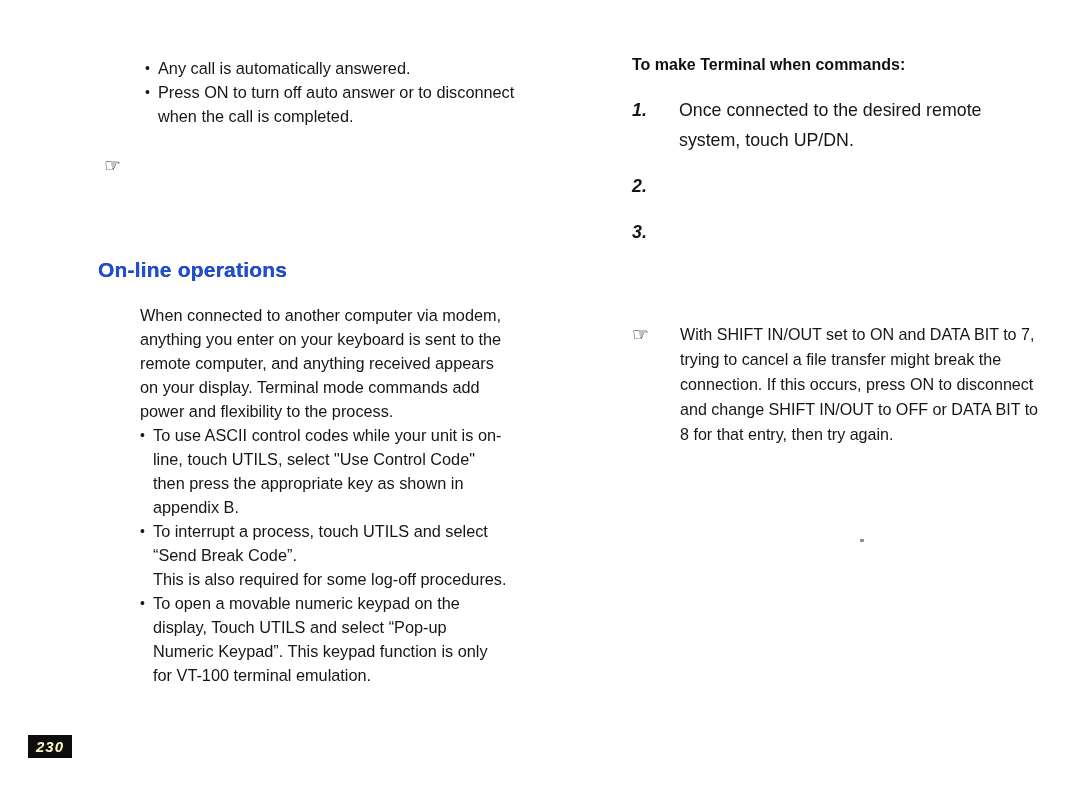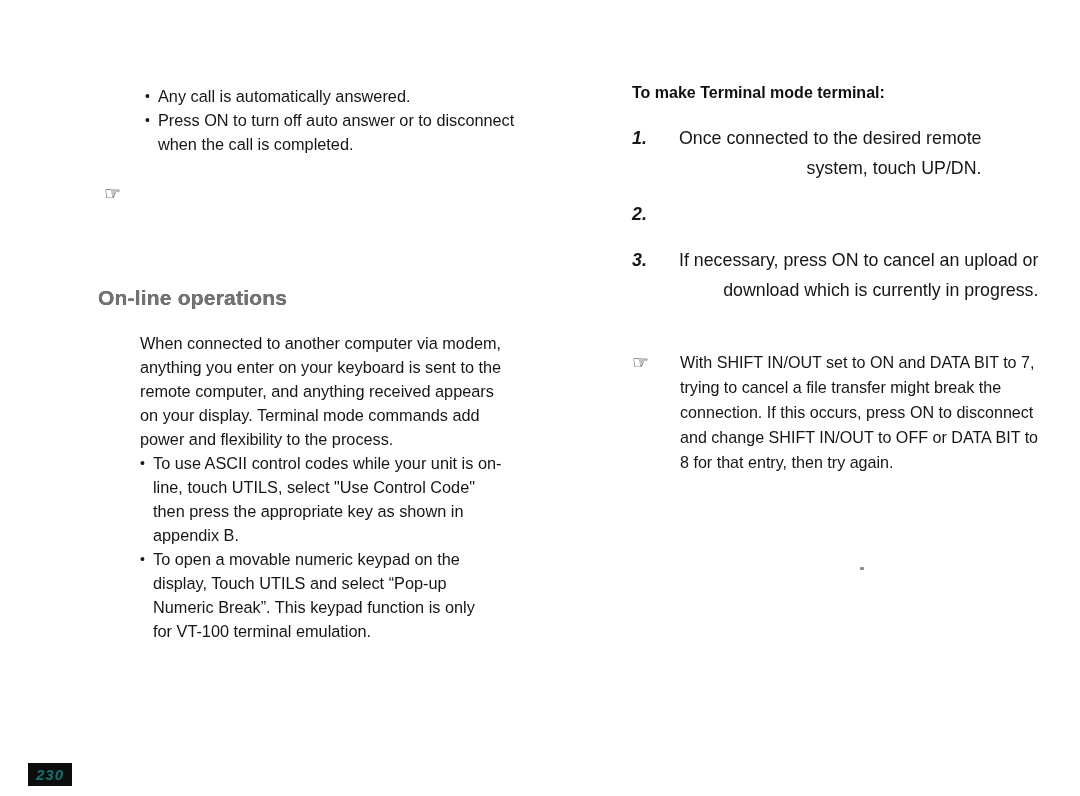"• Any call is automatically" .abs { margin-top: 28px -> none }
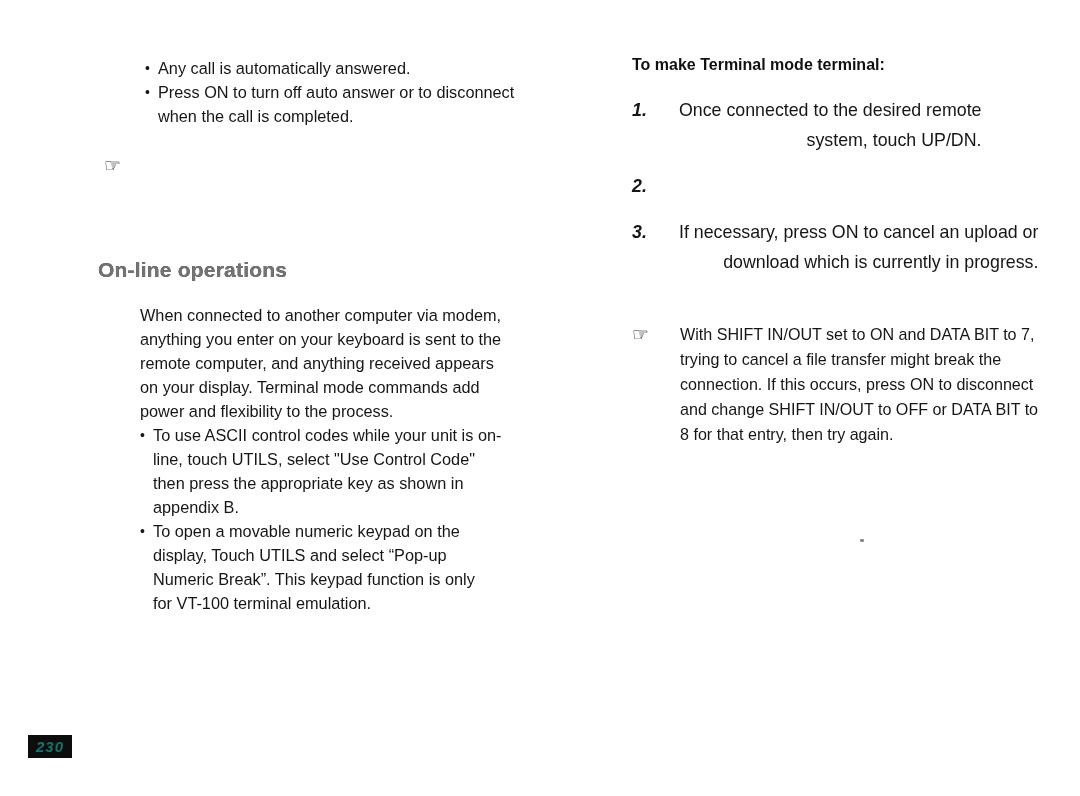"To make Terminal mode terminal:" div.abs { text: mode terminal -> when commands }
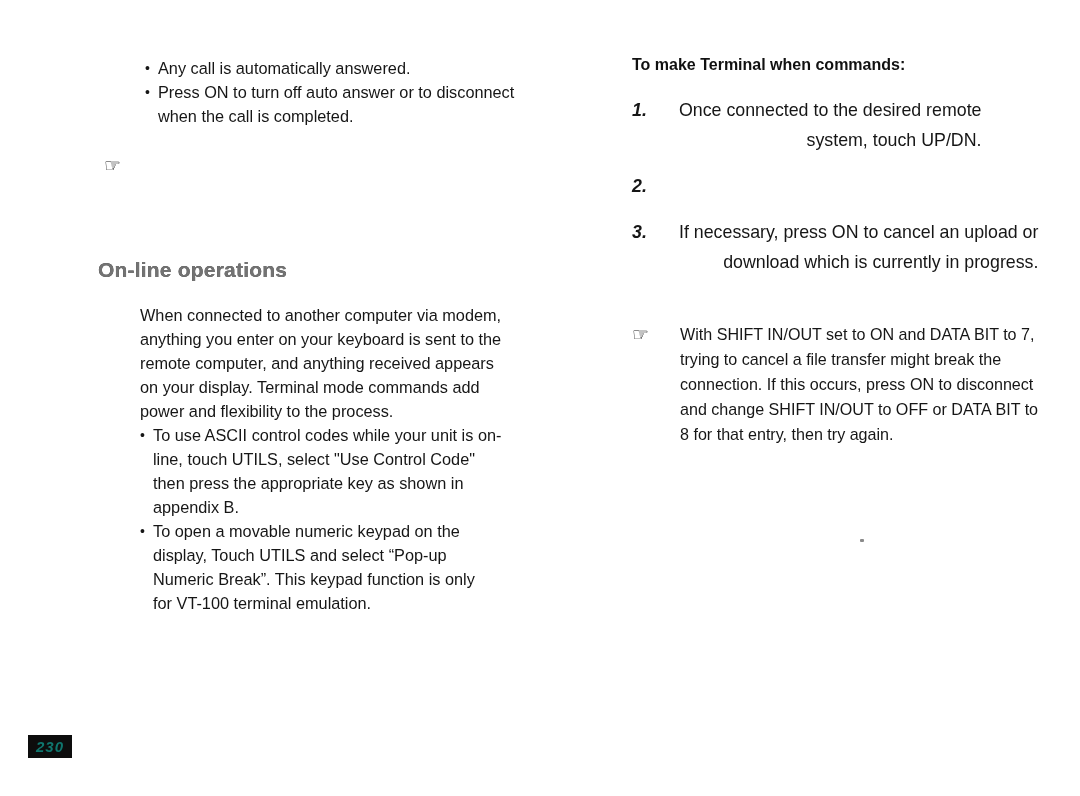"Once connected to the desired" .step-body { text-align: right -> none }
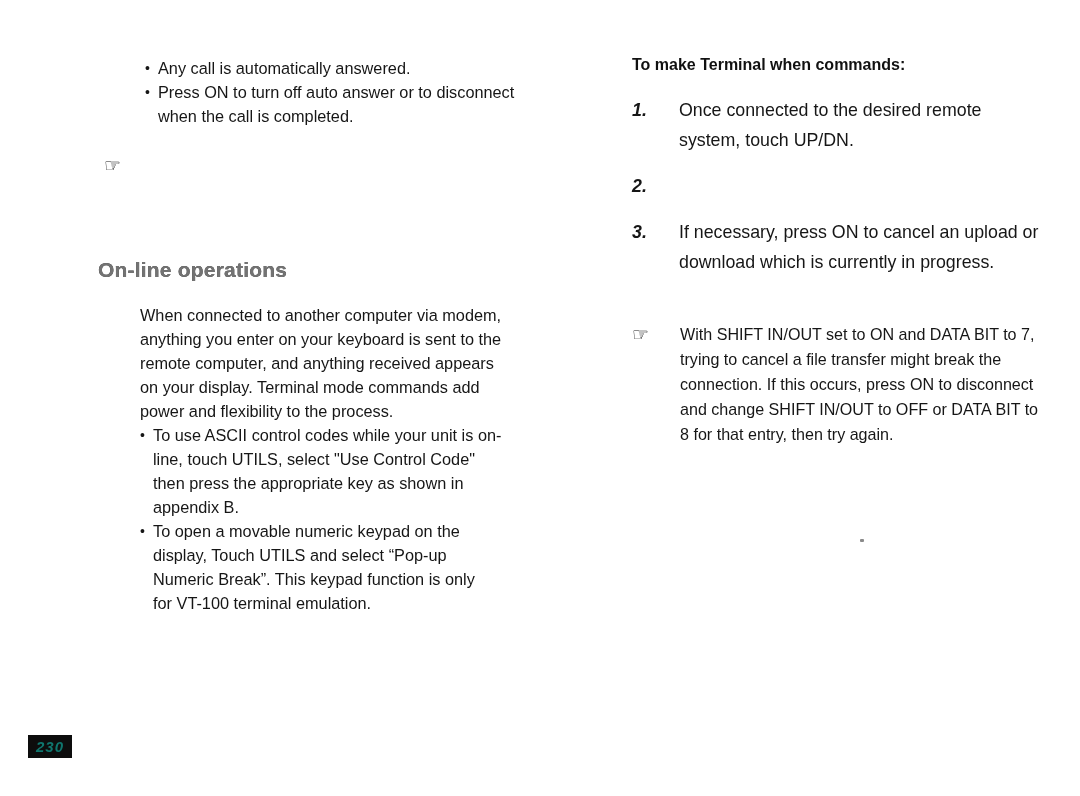"If necessary, press ON to" span.step-body { html: <span>If necessary, press <b>ON</b> to cancel an upload or<br>download which is currently in progress.</span> -> none }
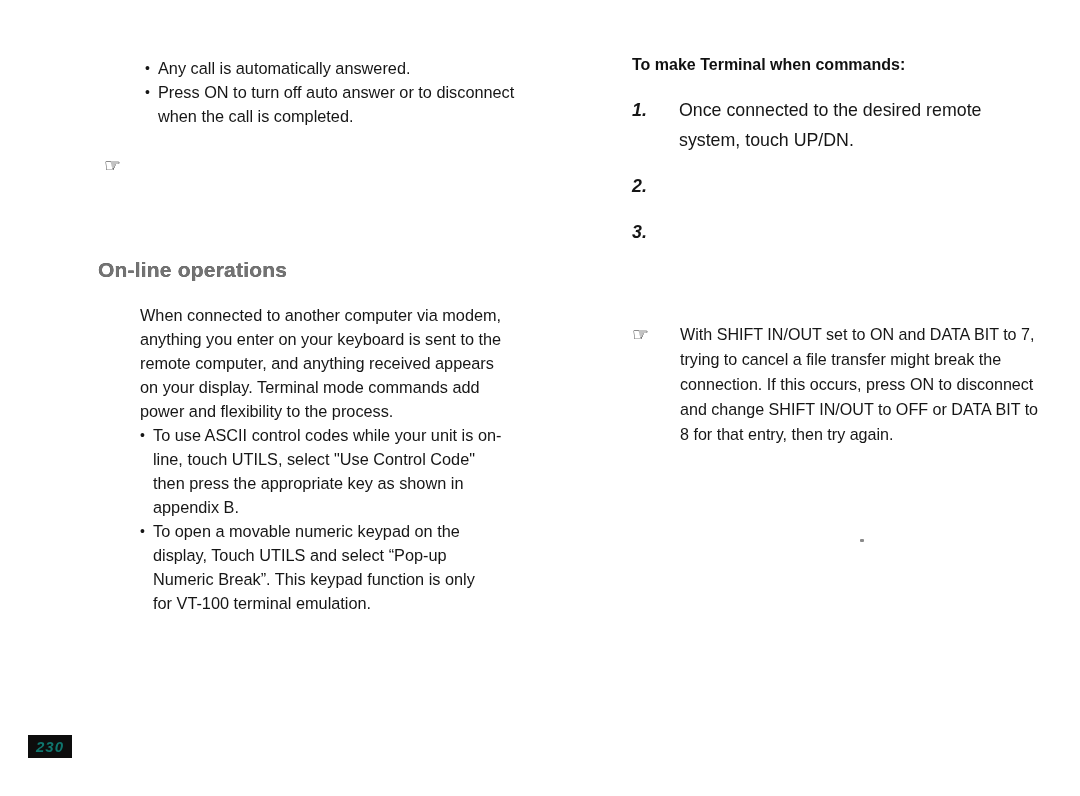"On-line operations" .section-heading { color: #737373 -> #1d4ed8 }
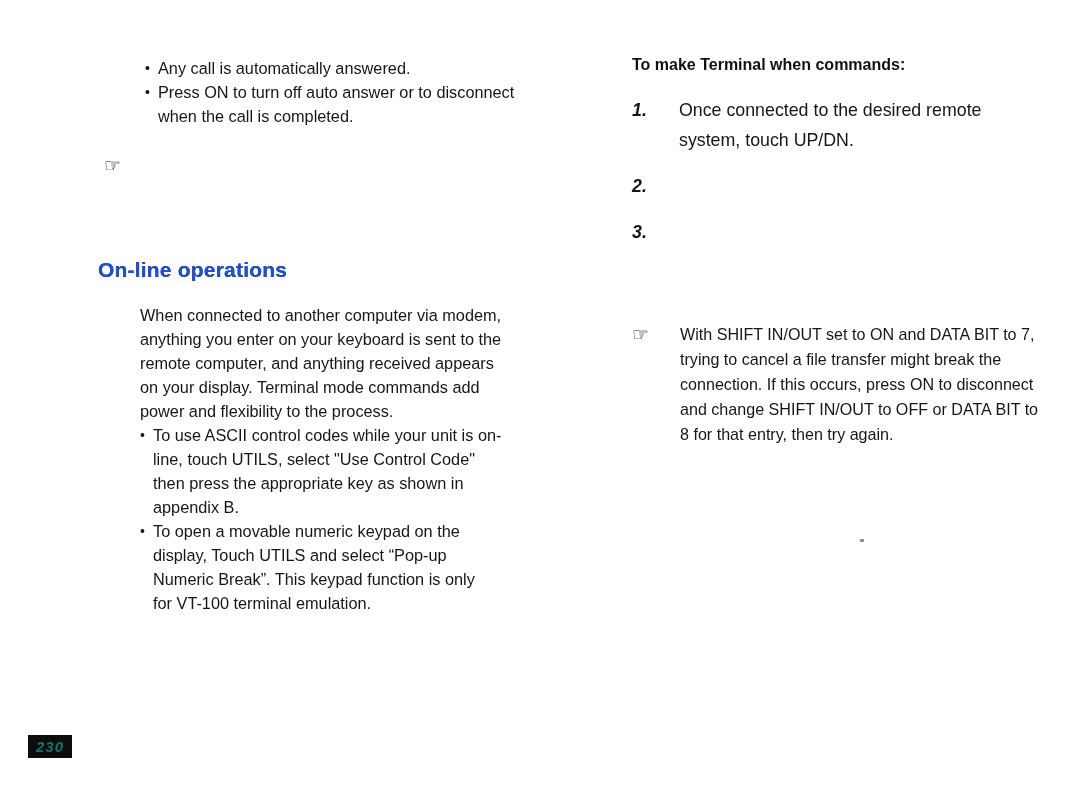"• To interrupt a process," div.li { html: none -> <div> <span>•</span><span>To interrupt a process, touch <b>UTILS</b> and select<br><b>“Send Break Code”</b>.<br>This is also required for some log-off procedures.</span> </div> }
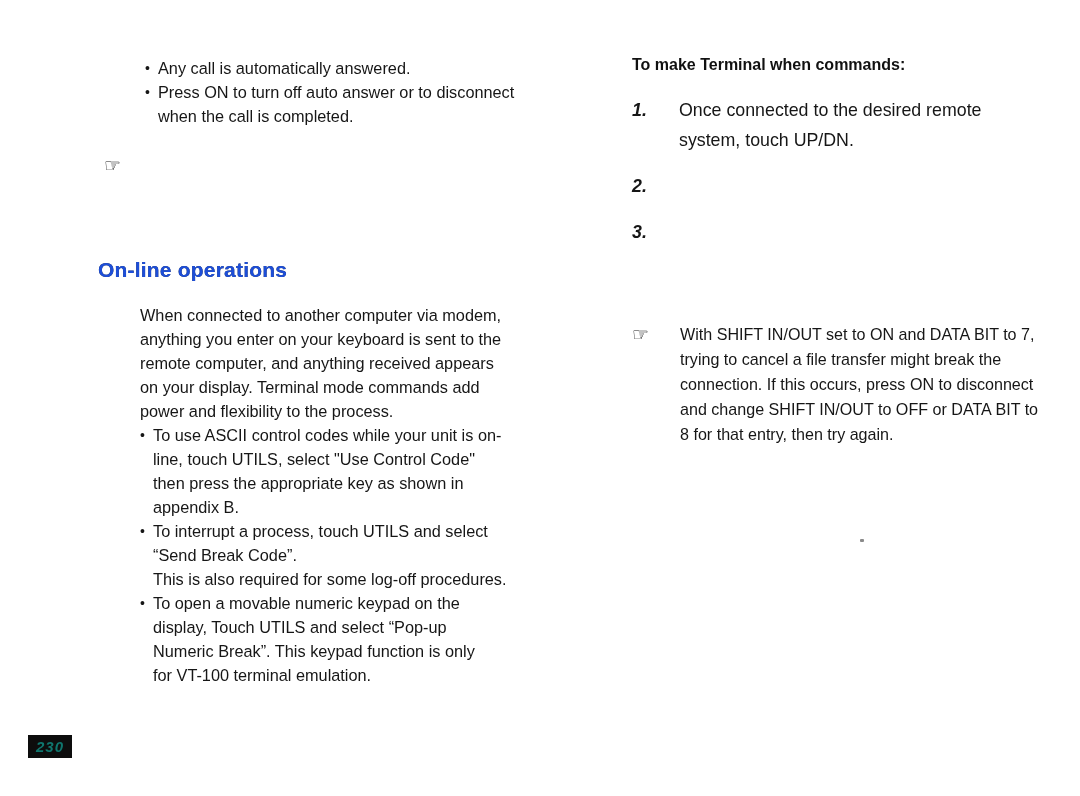"Numeric Break”" b { text: Break -> Keypad }
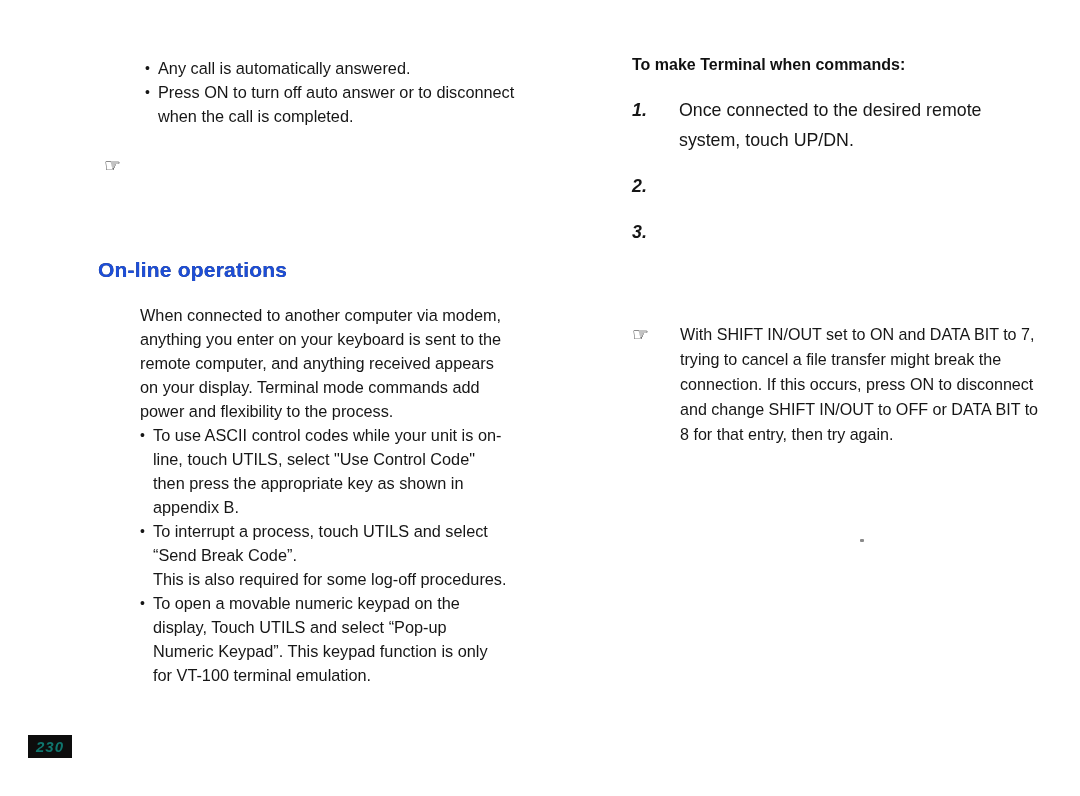"230" .page-badge { color: #0f766e -> #fef9c3 }
